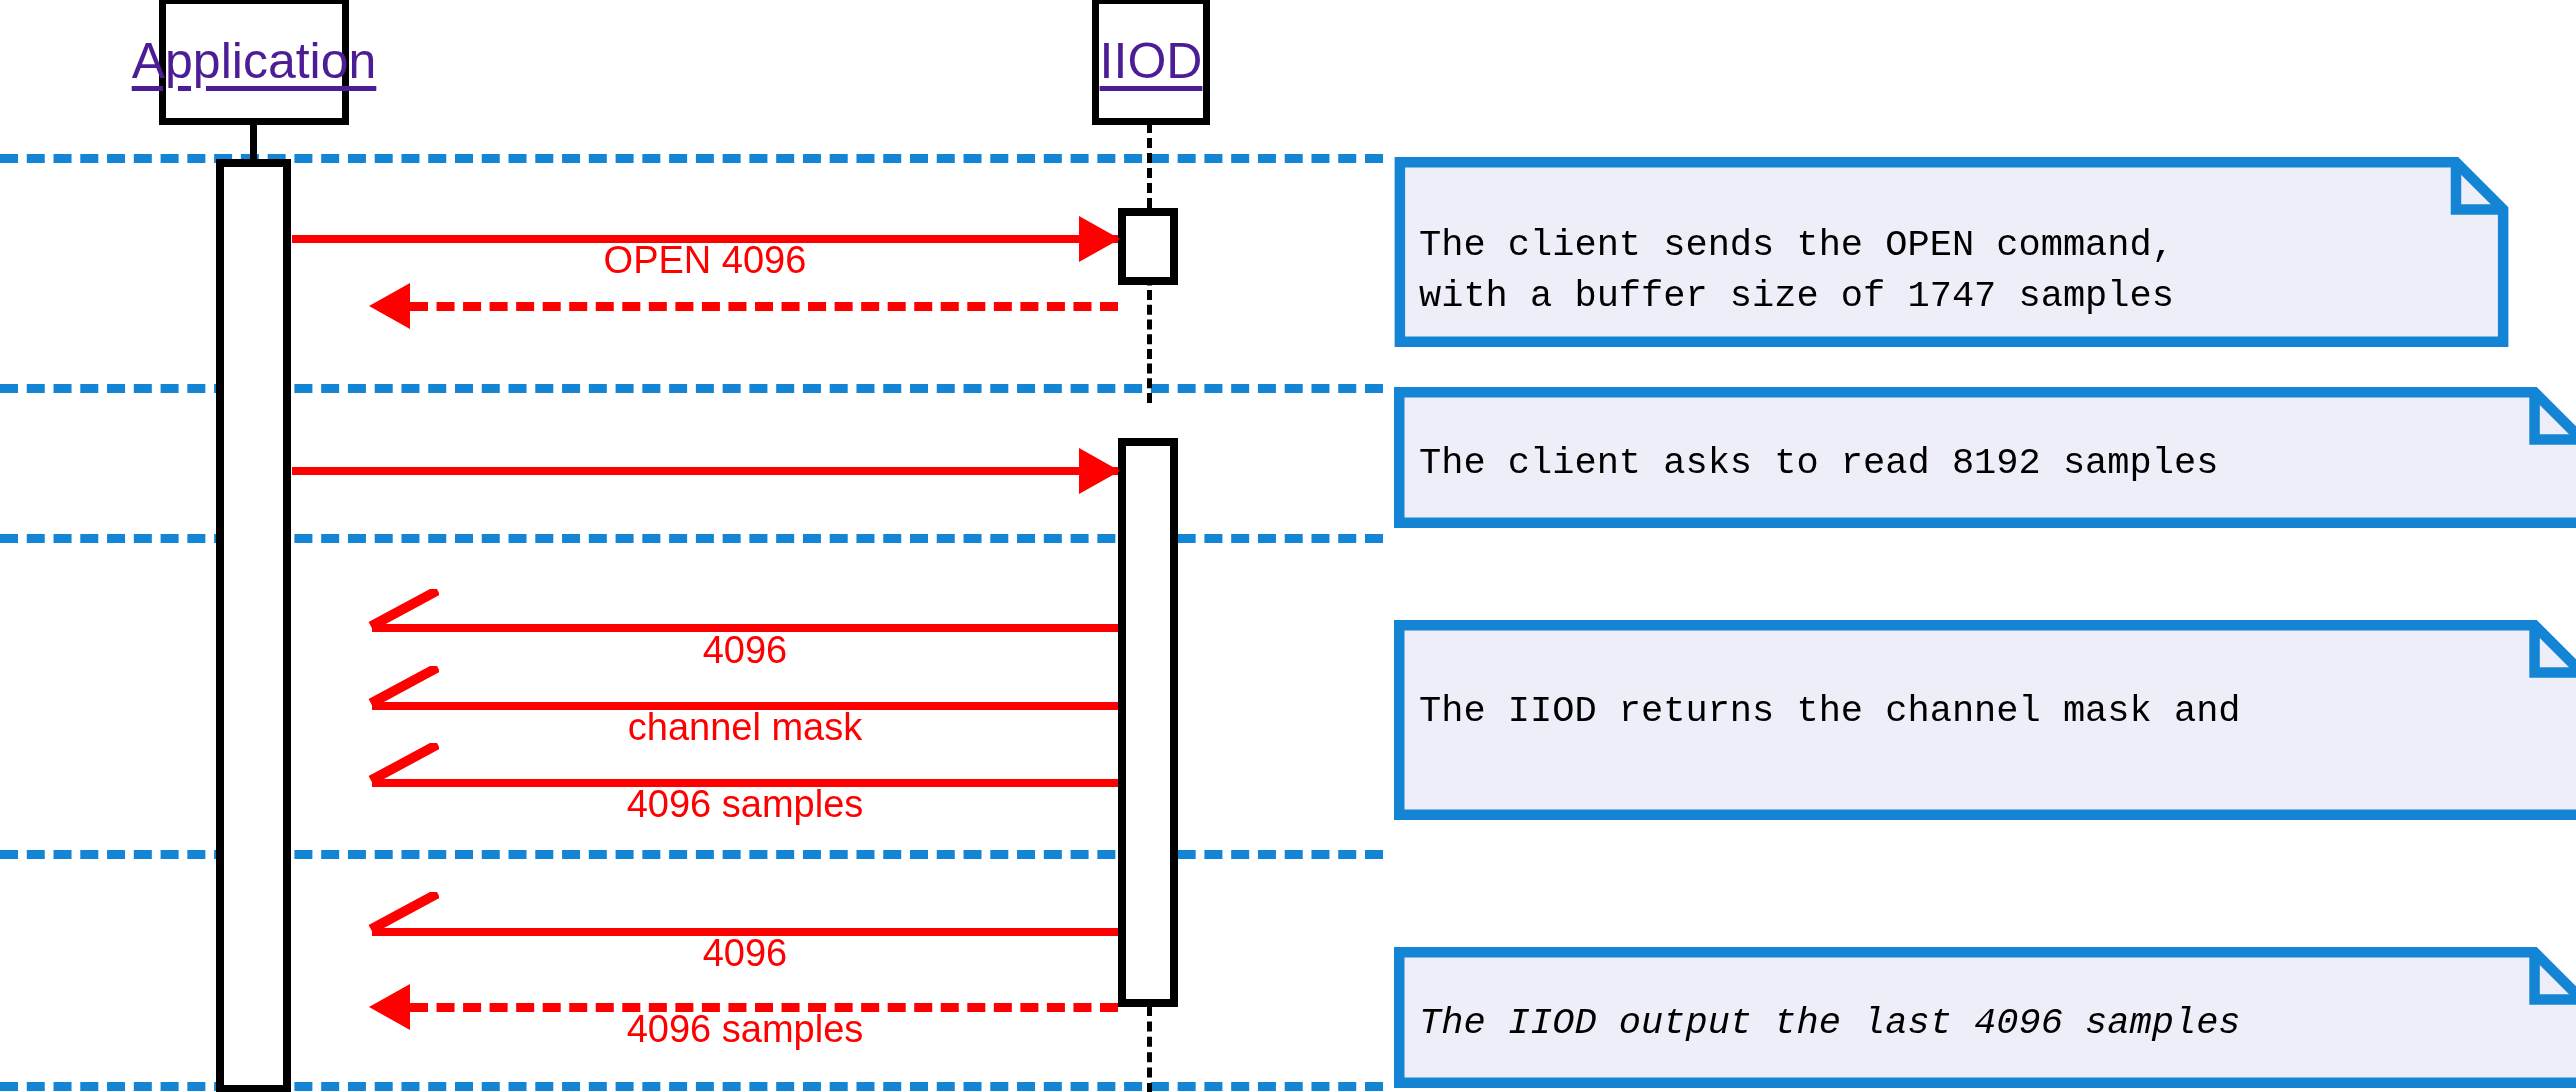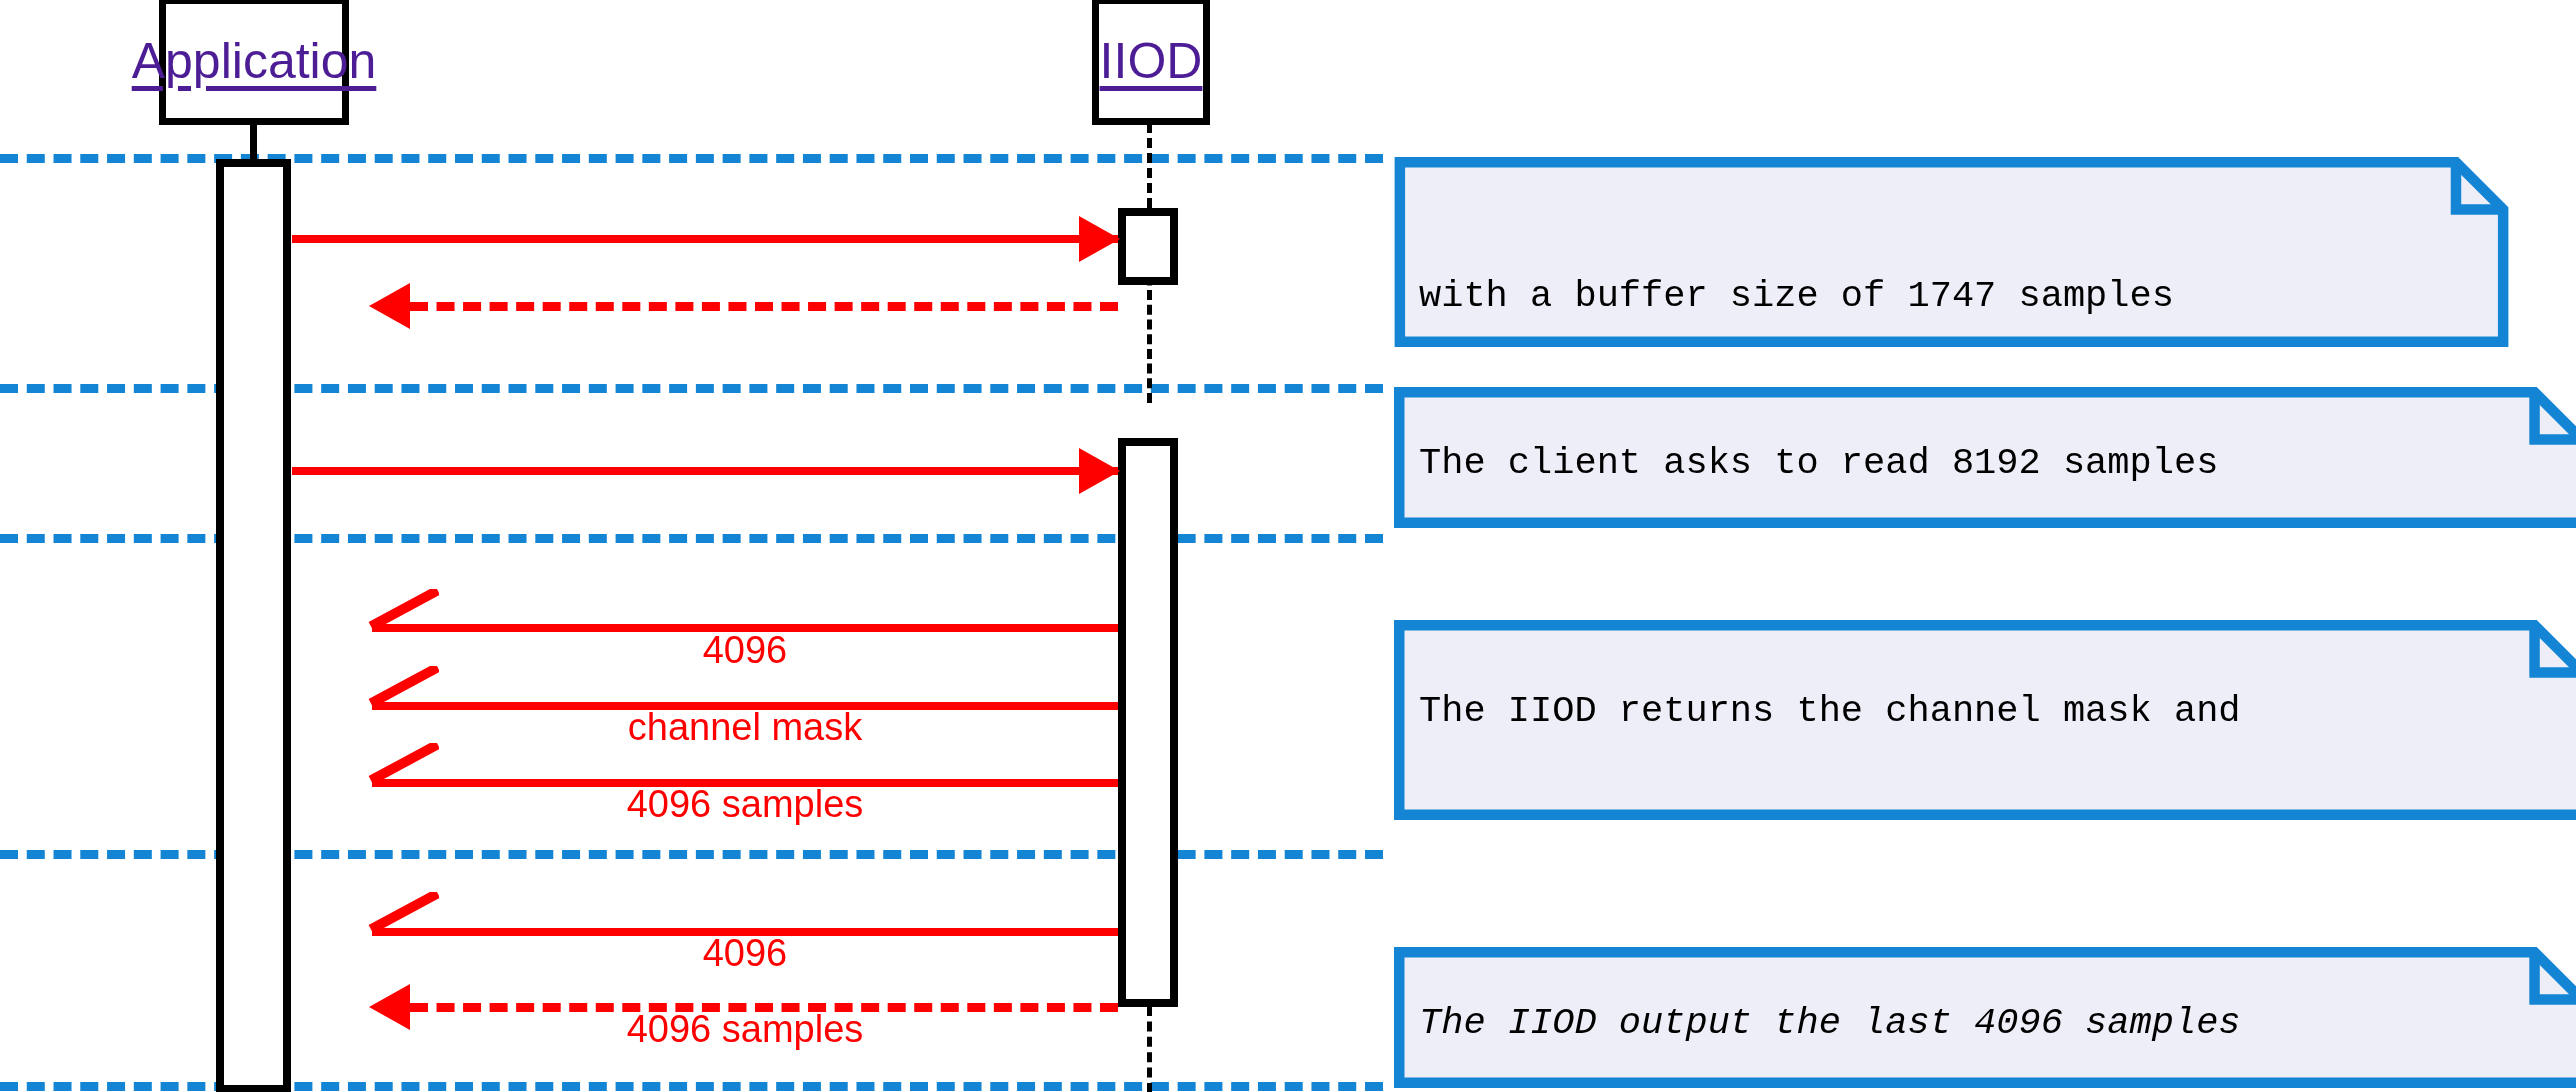"OPEN 4096" div.msg-label { html: none -> <div>OPEN 4096</div> }
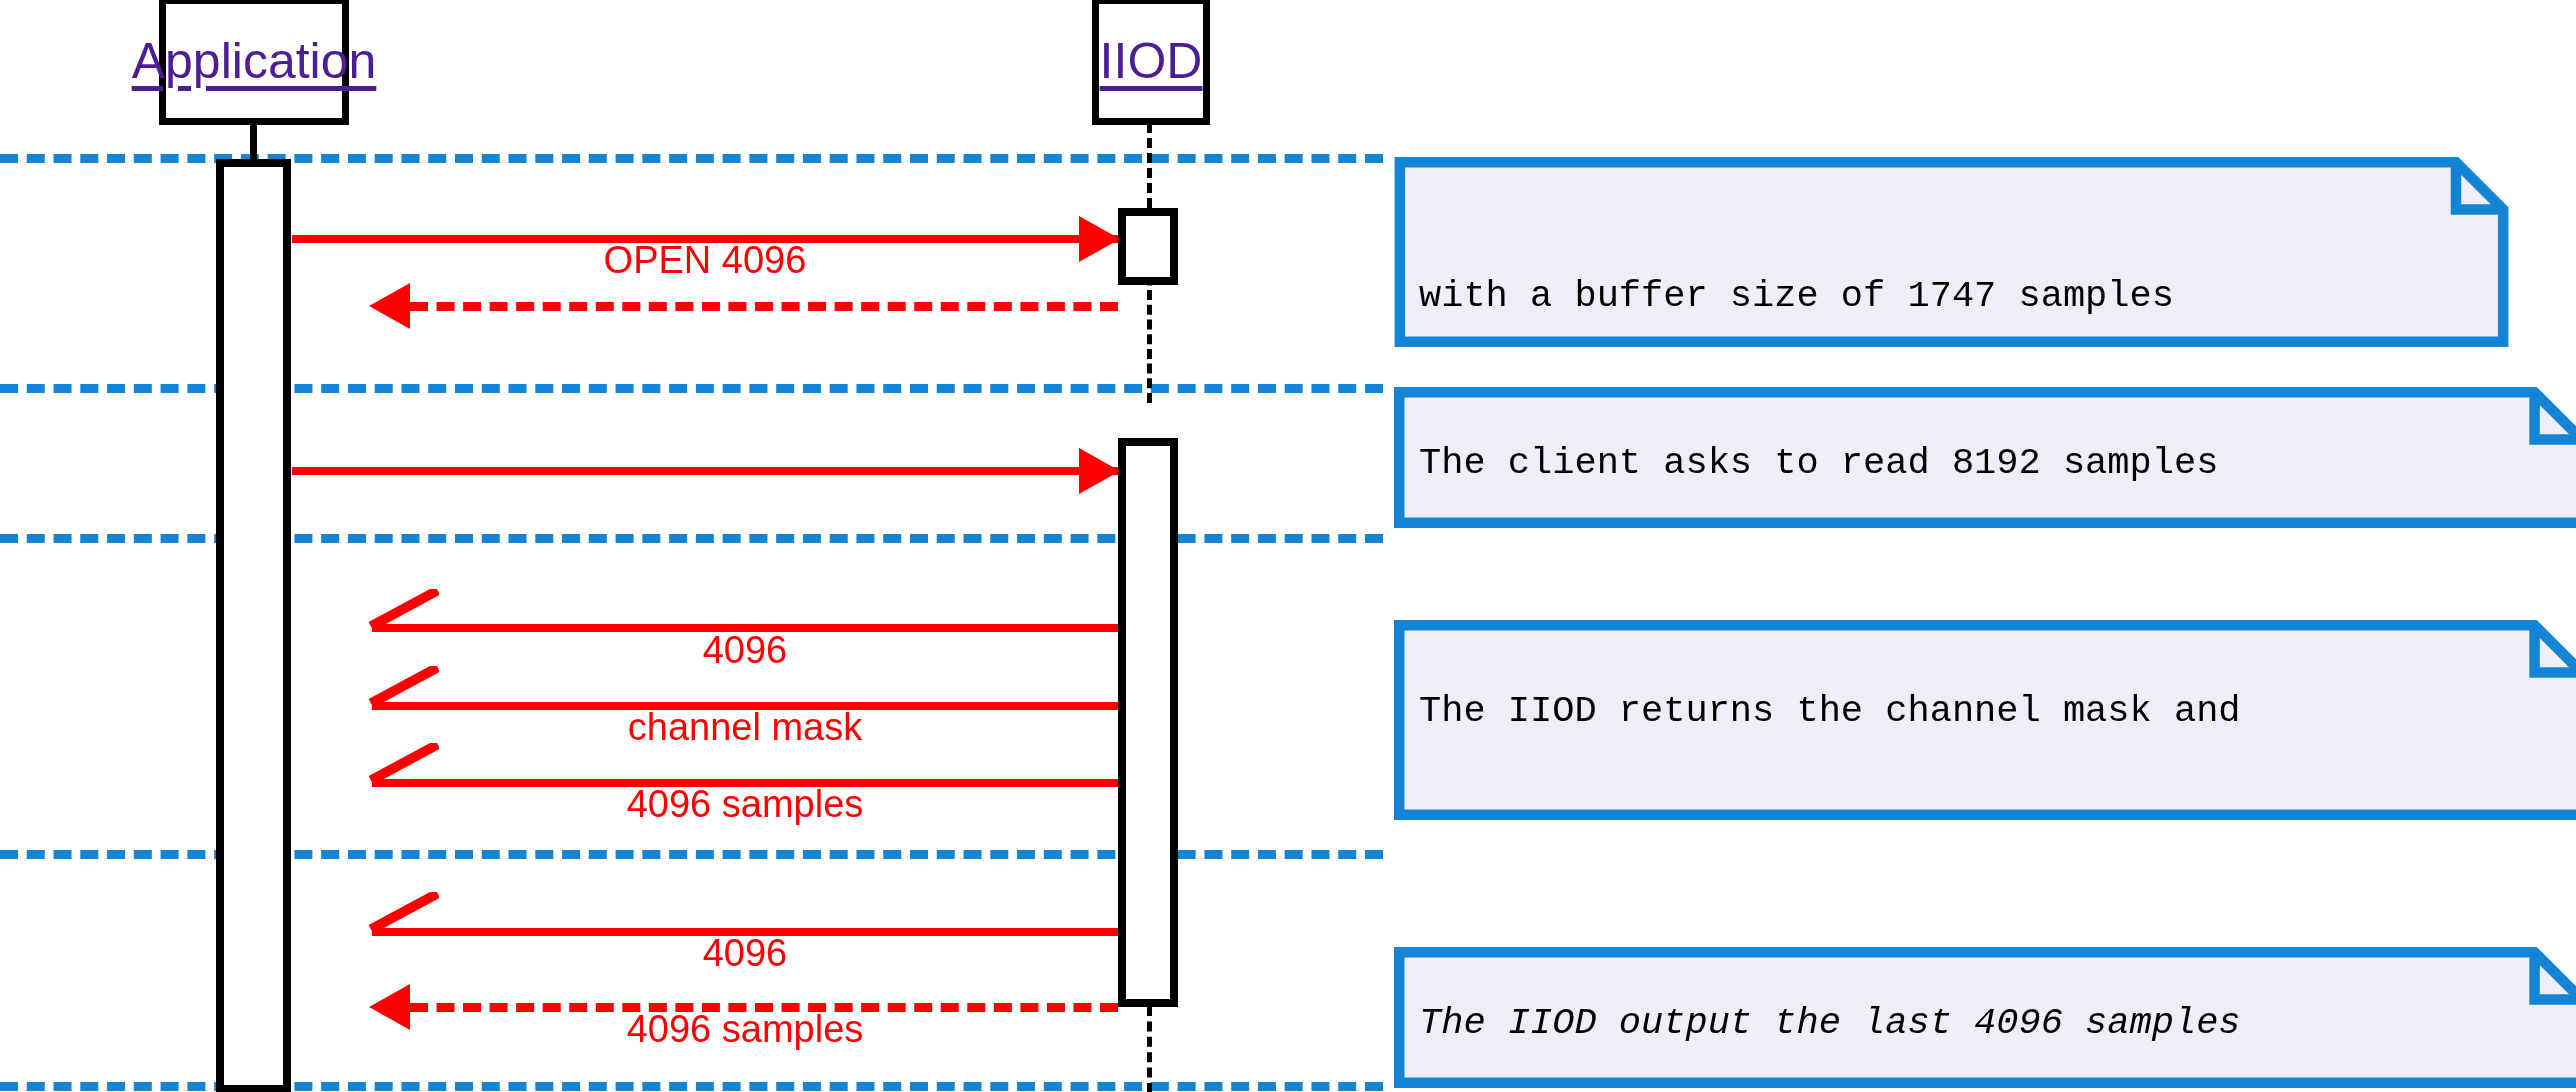"The client sends the OPEN" div.note-text { html: none -> <div>The client sends the OPEN command,</div> }
